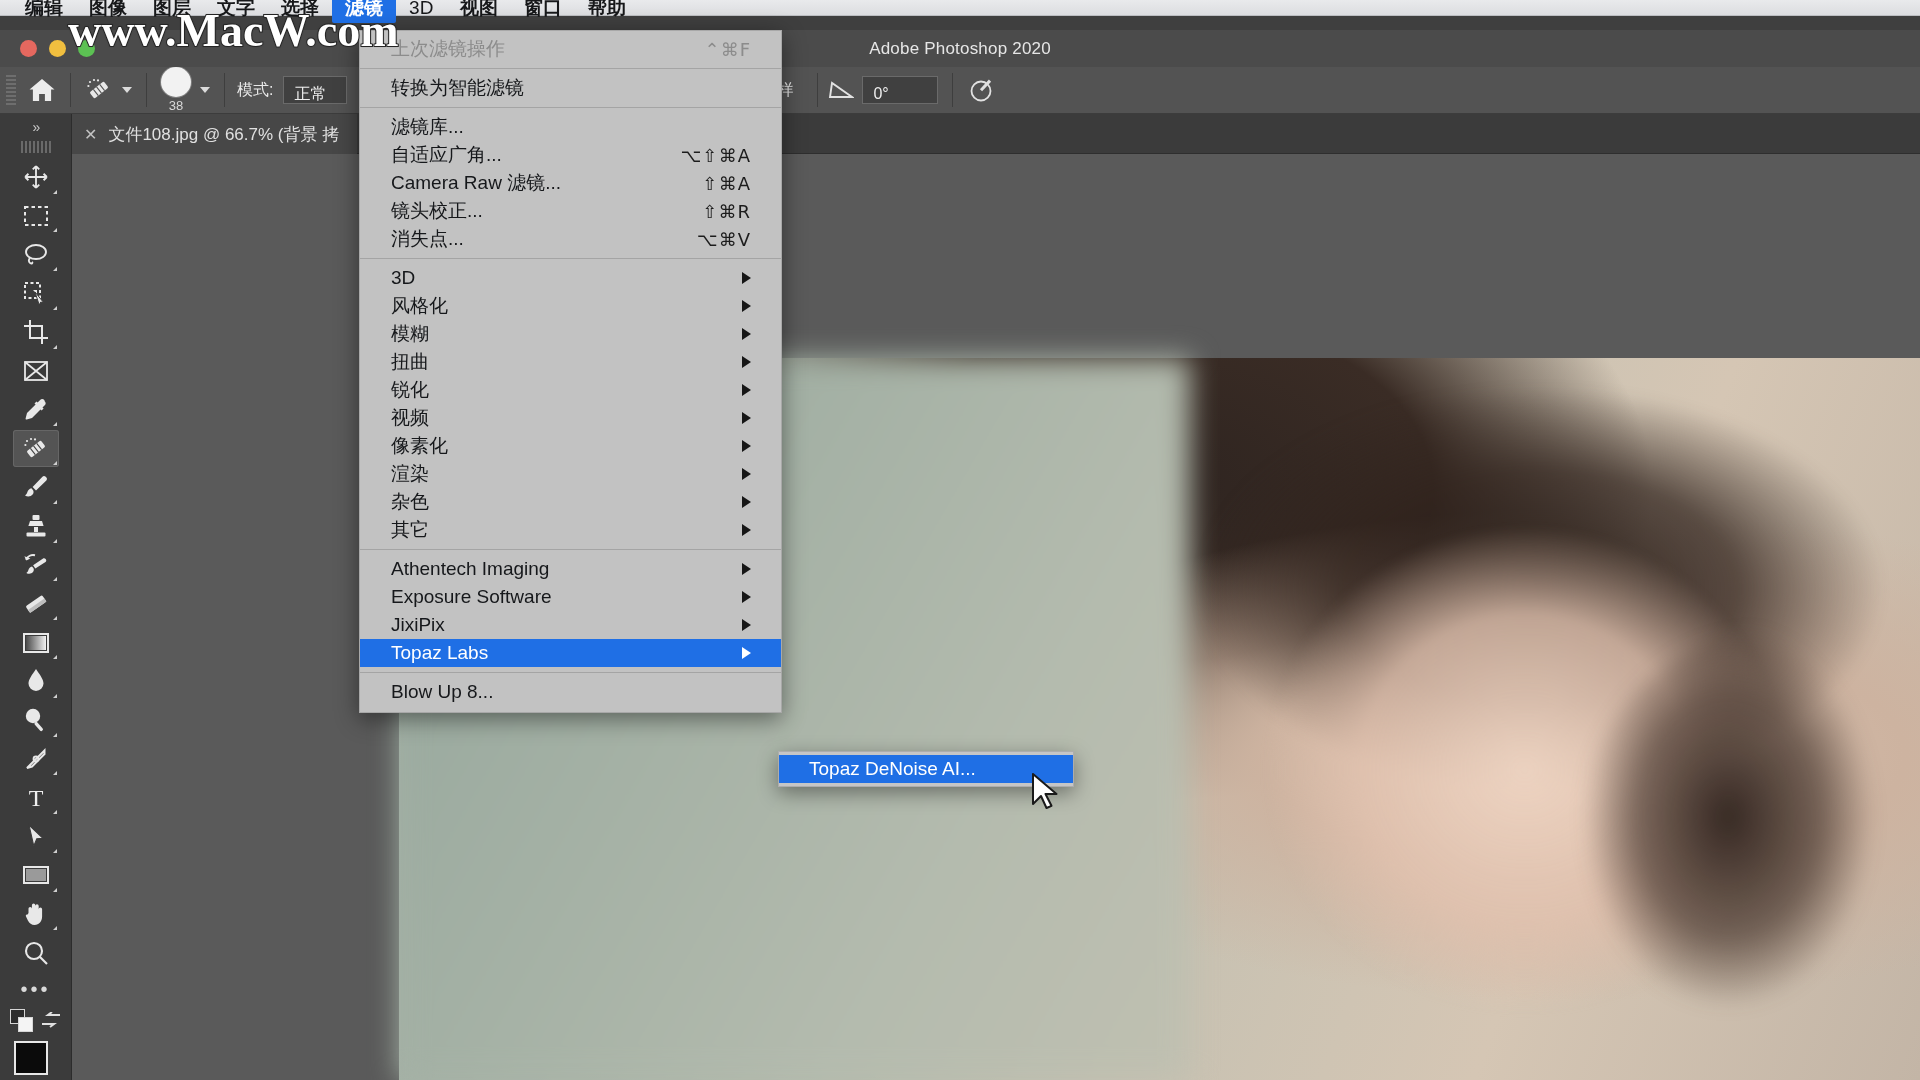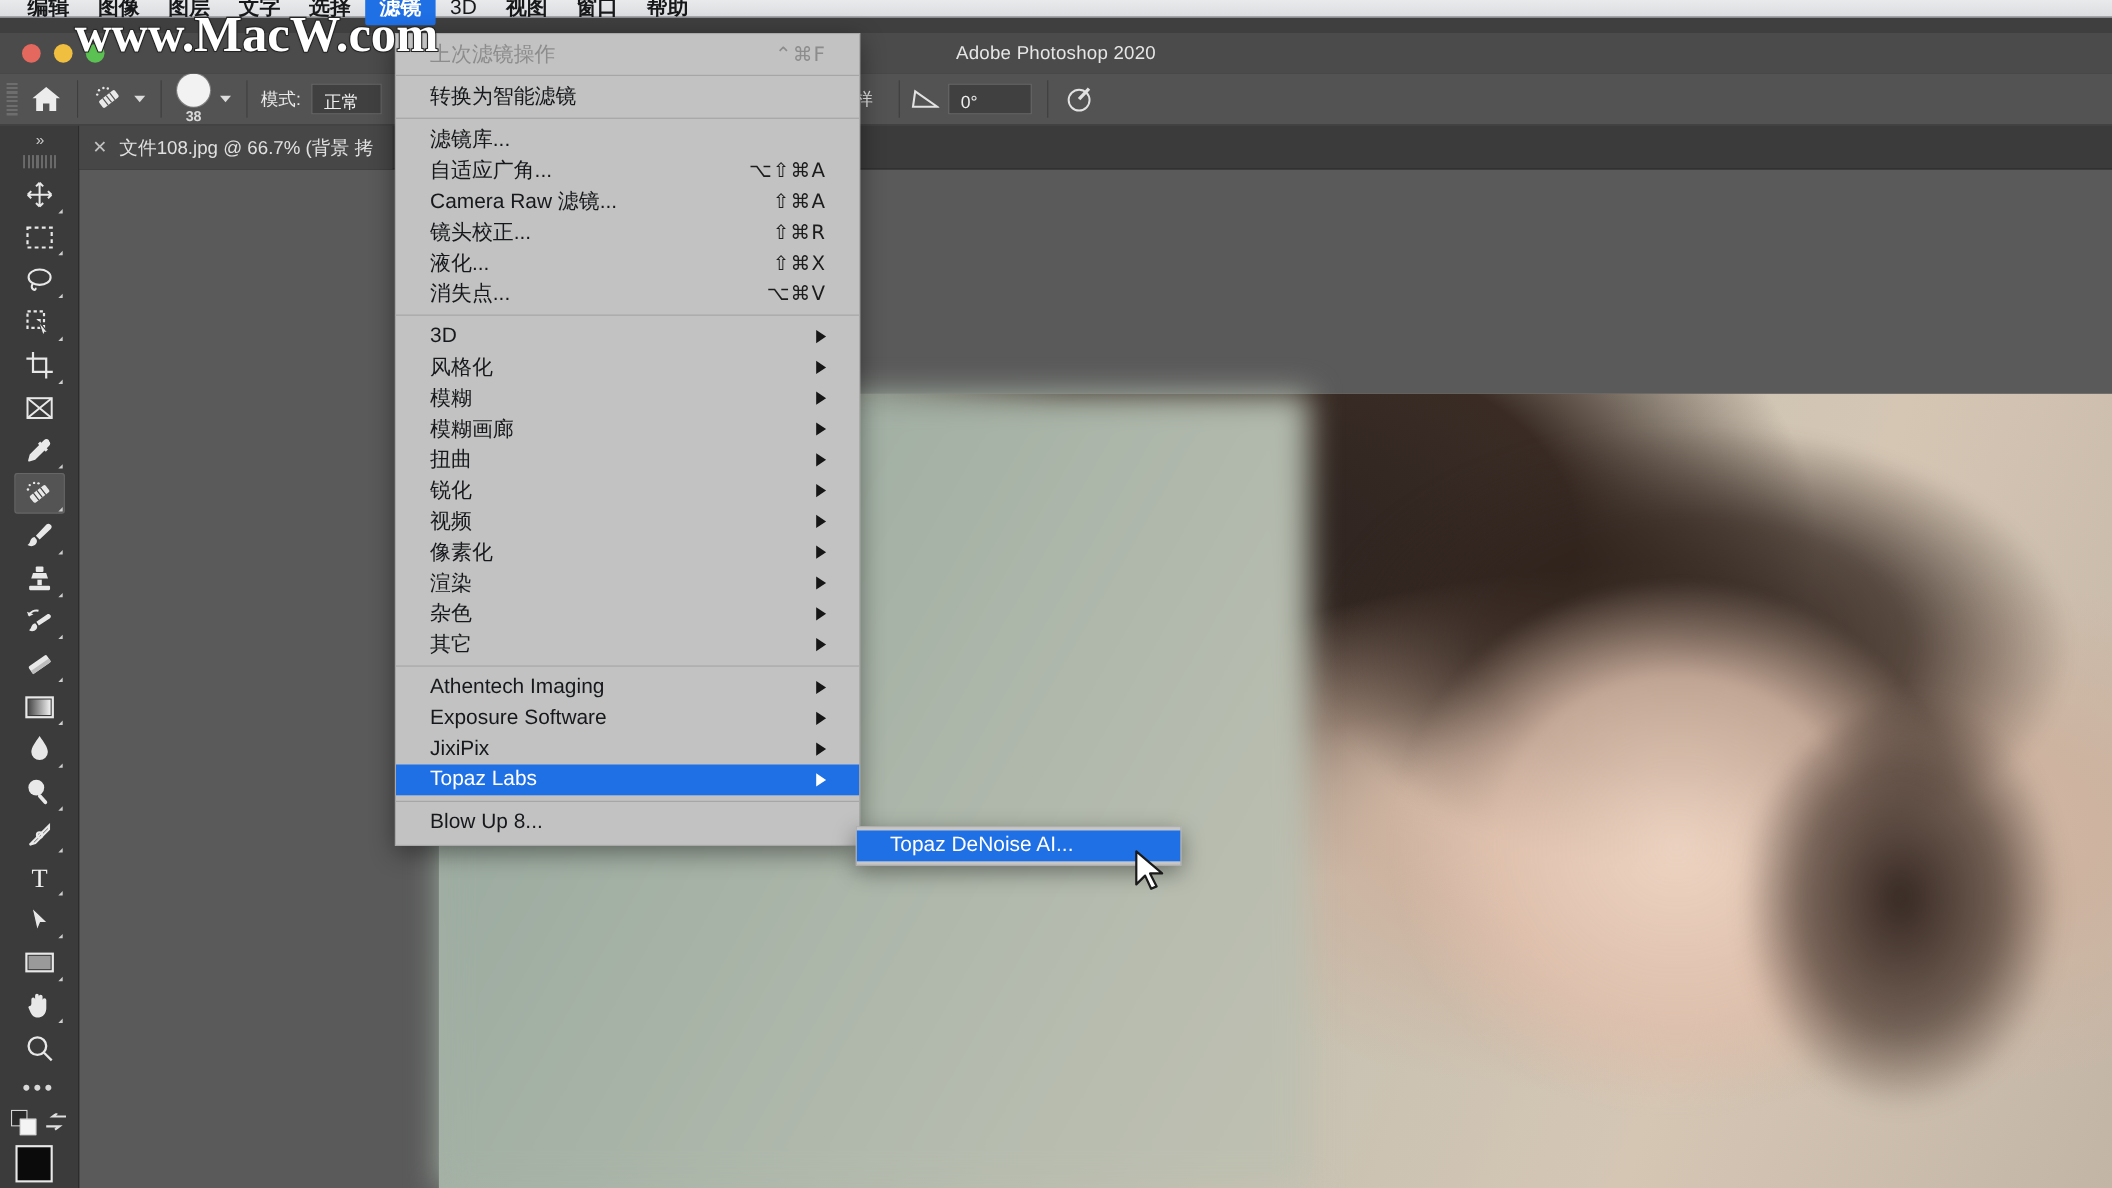"38" .obtn { font-weight: bold -> none }
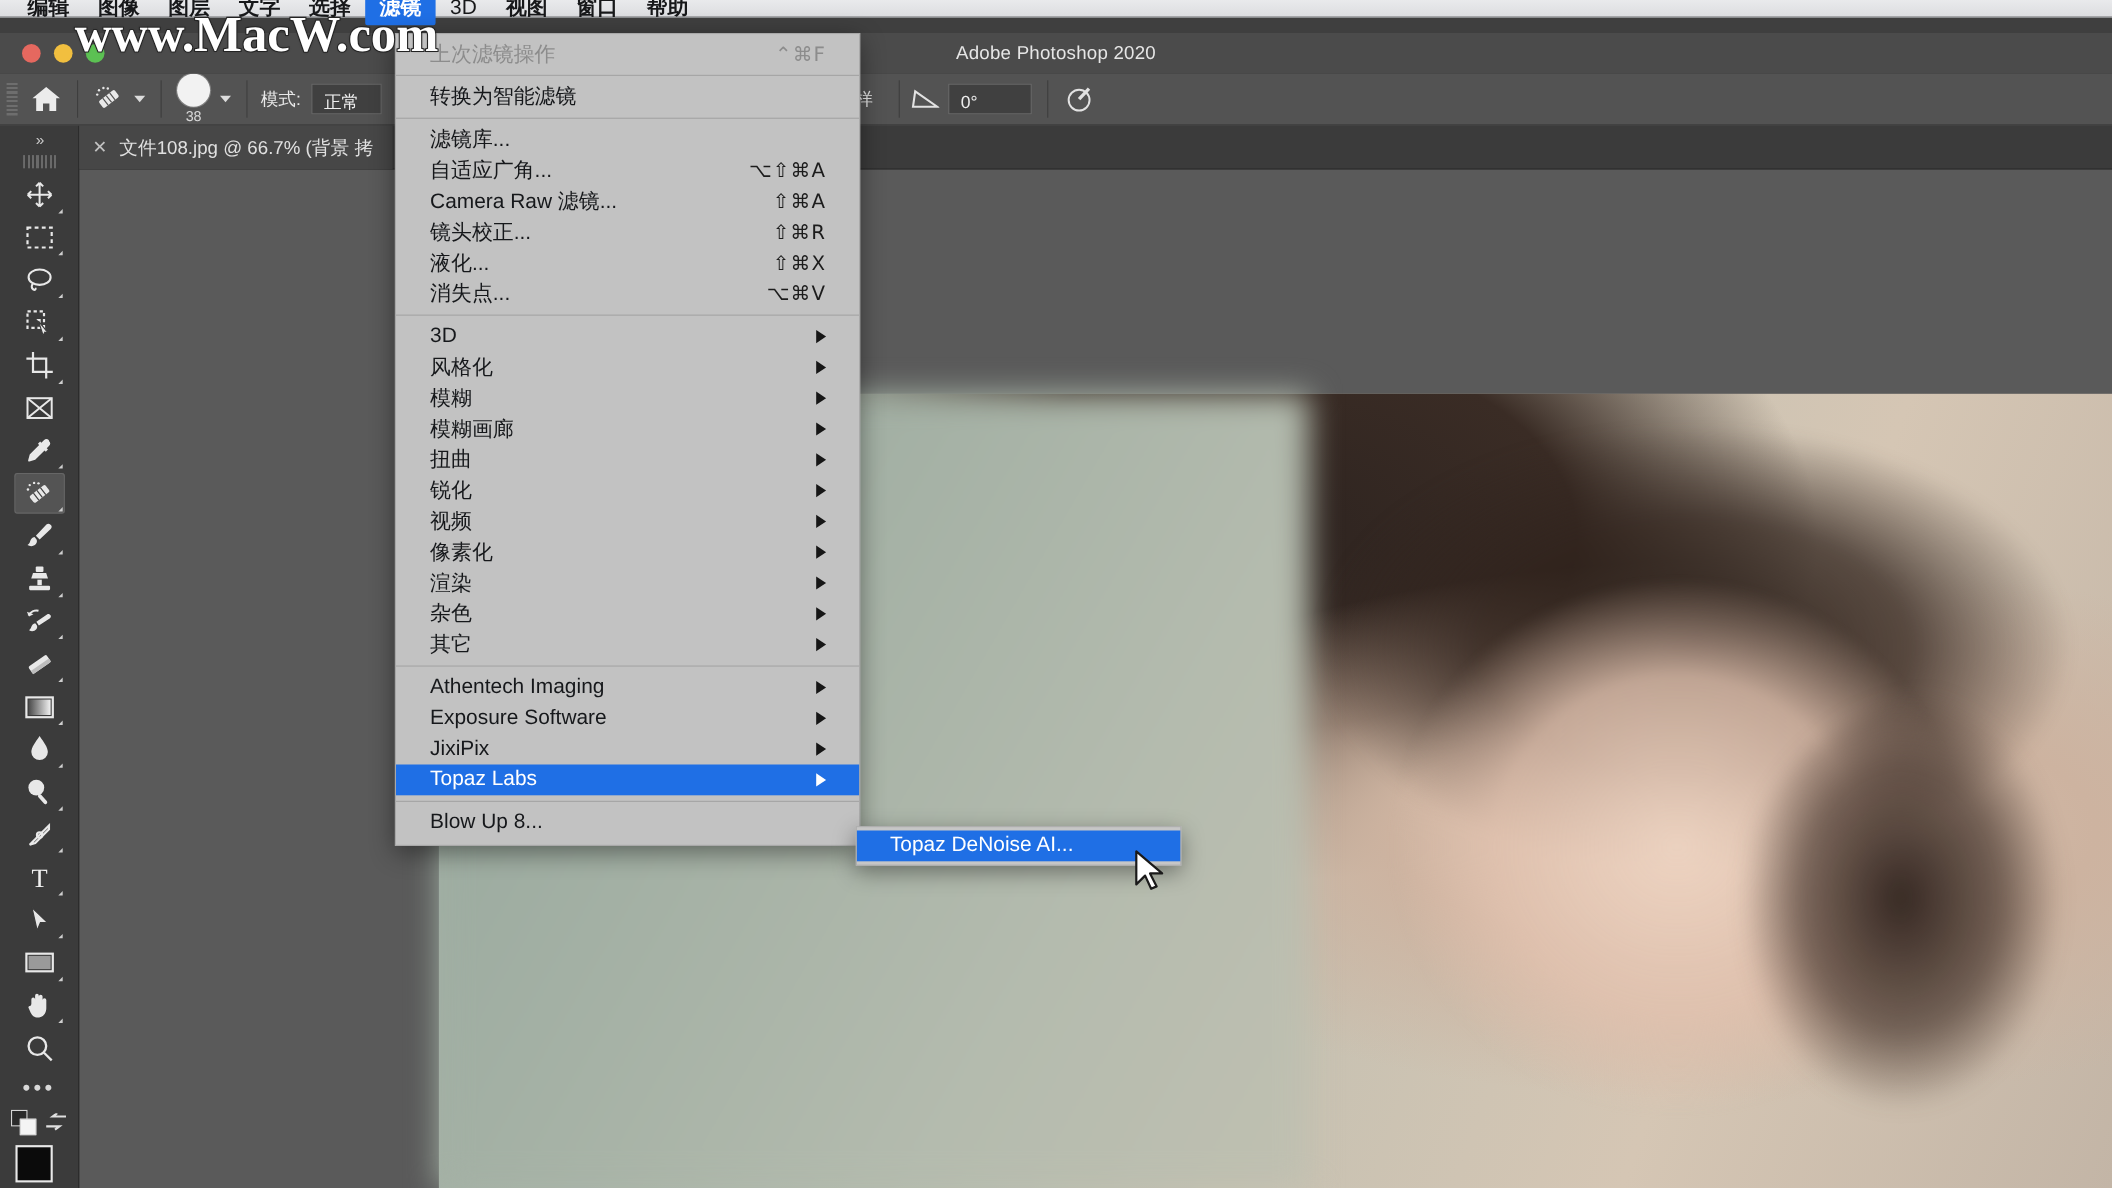"液化..." div.mrow { html: <div> <span>液化...</span> <span>⇧⌘X</span> </div> -> none }
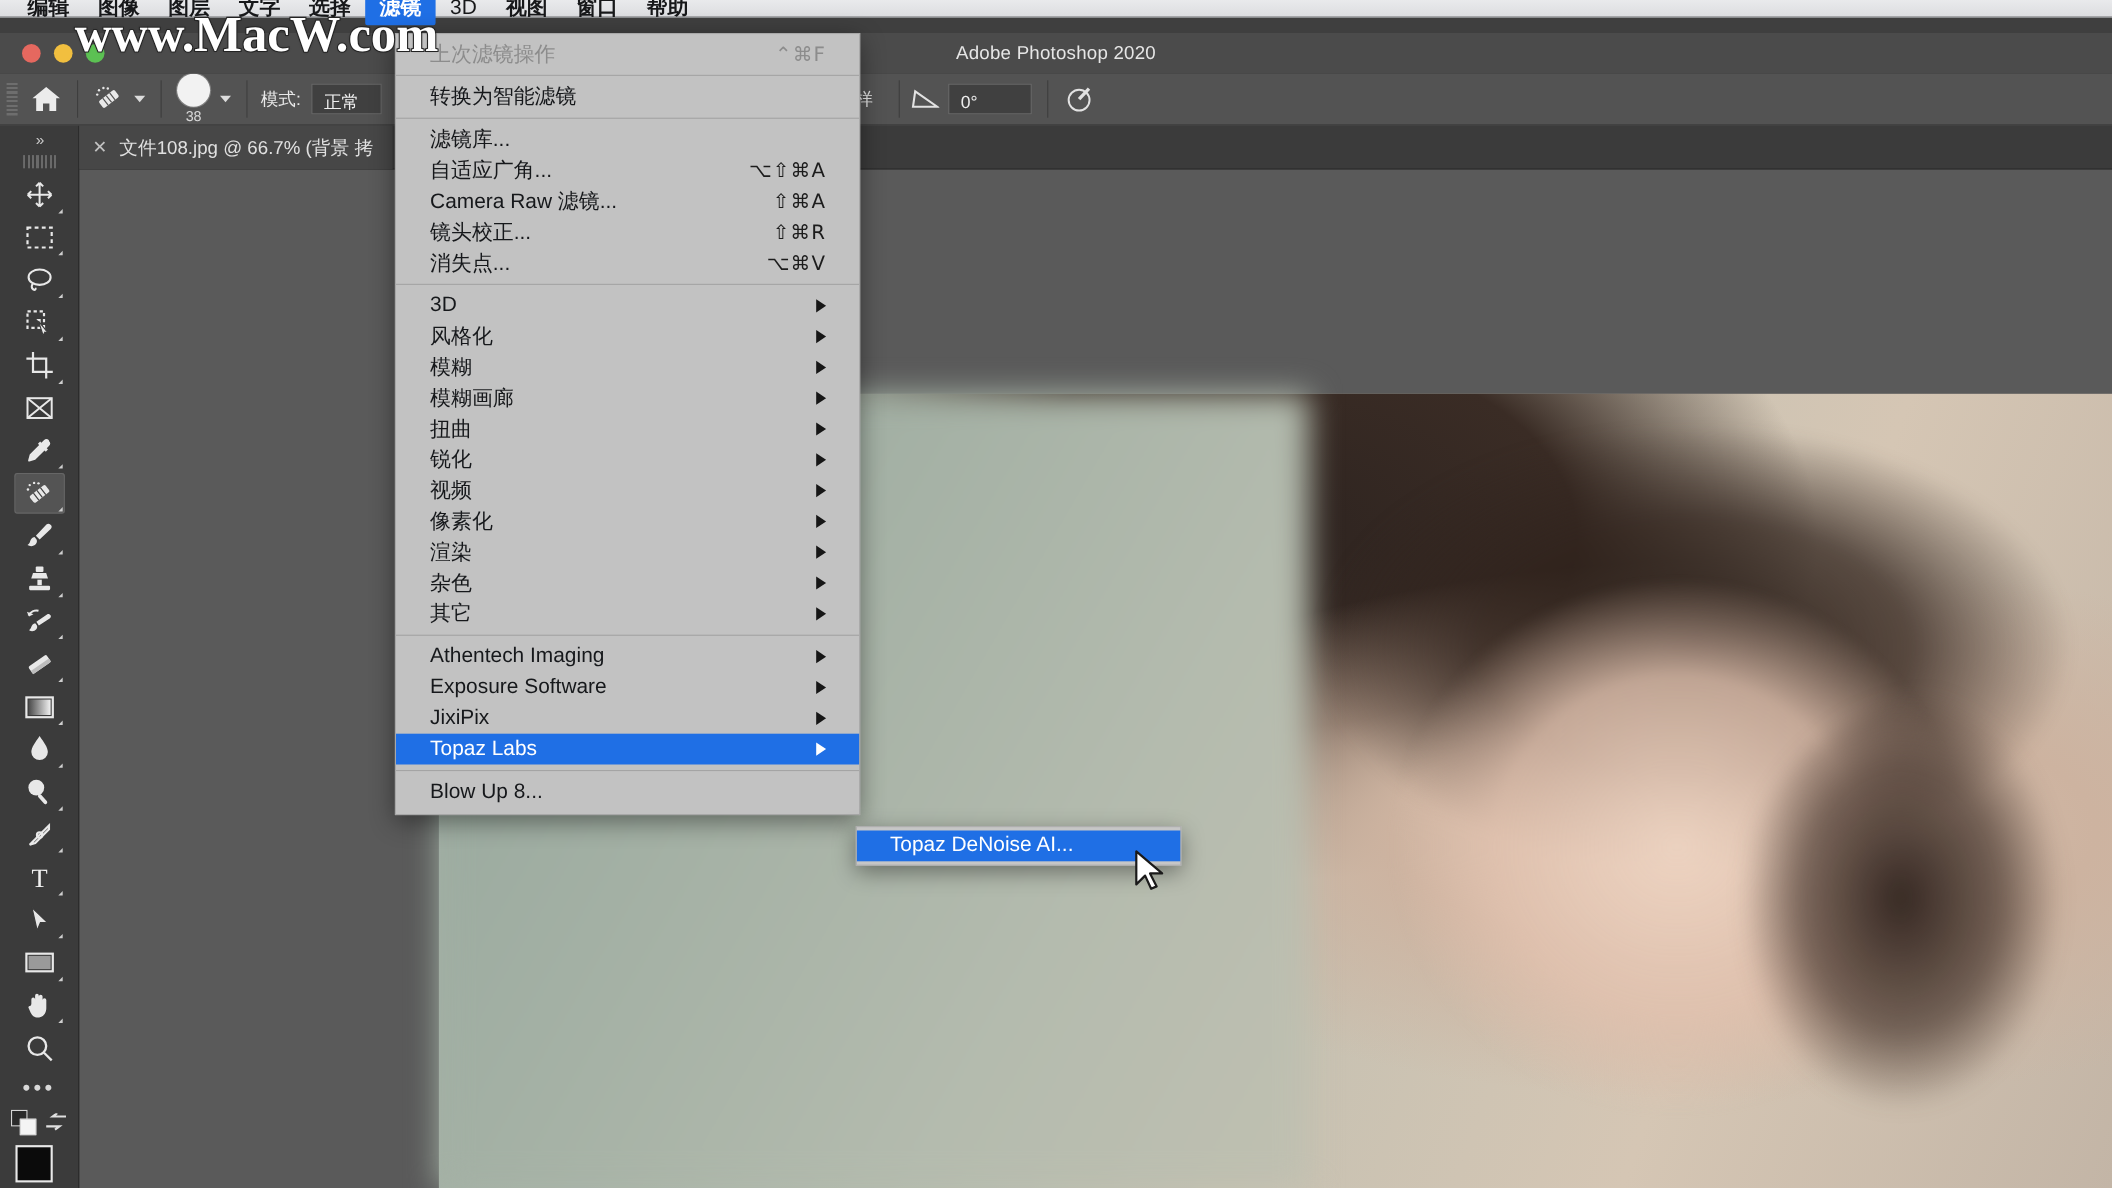"模糊画廊" div.mrow { html: <div> <span>模糊画廊</span> <span></span> </div> -> none }
